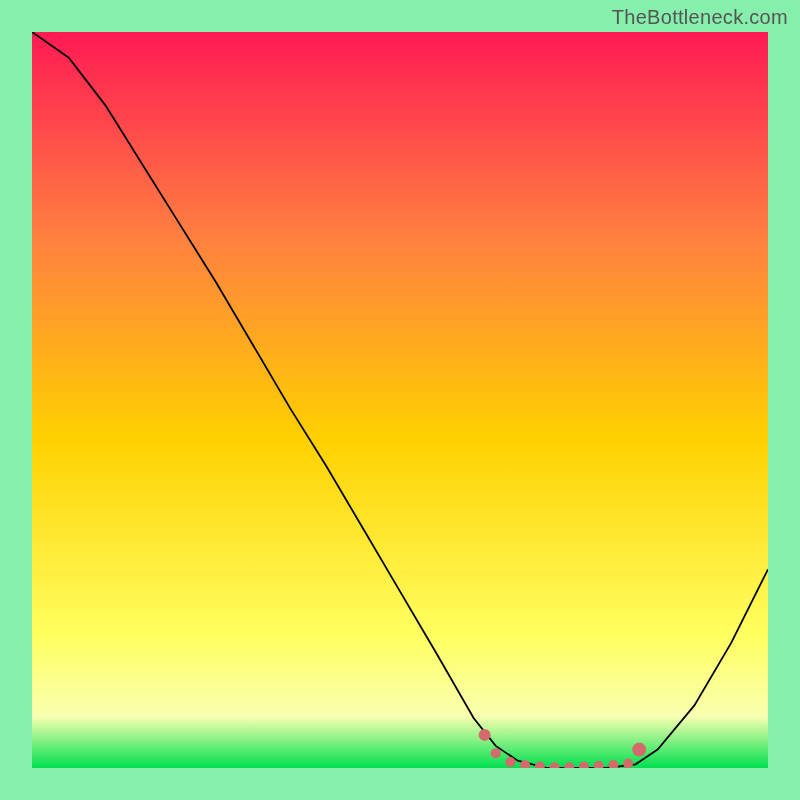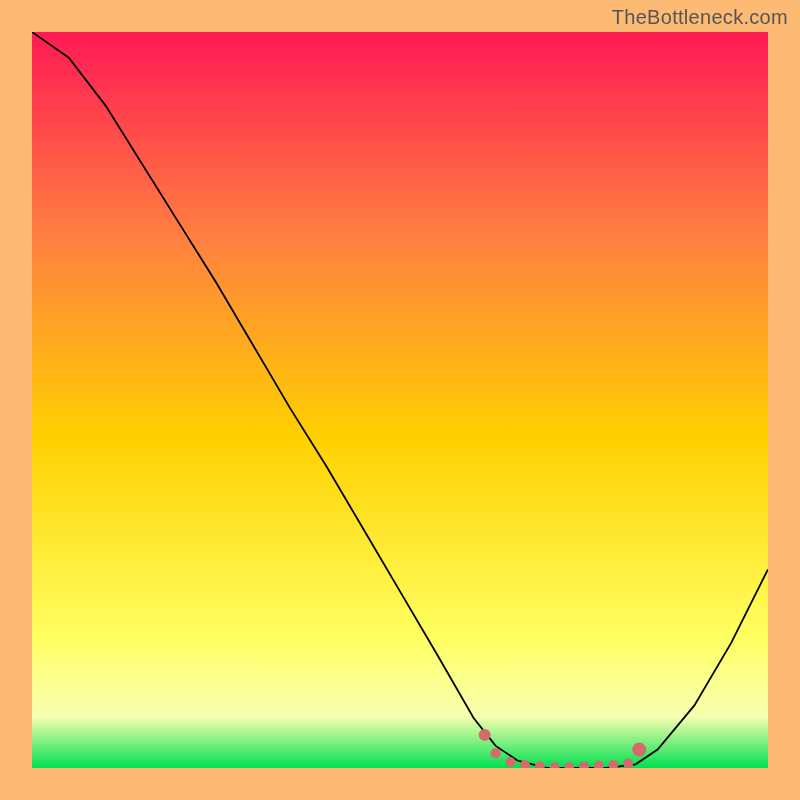"TheBottleneck.com" #stage { background: #fdba74 -> #86efac }
